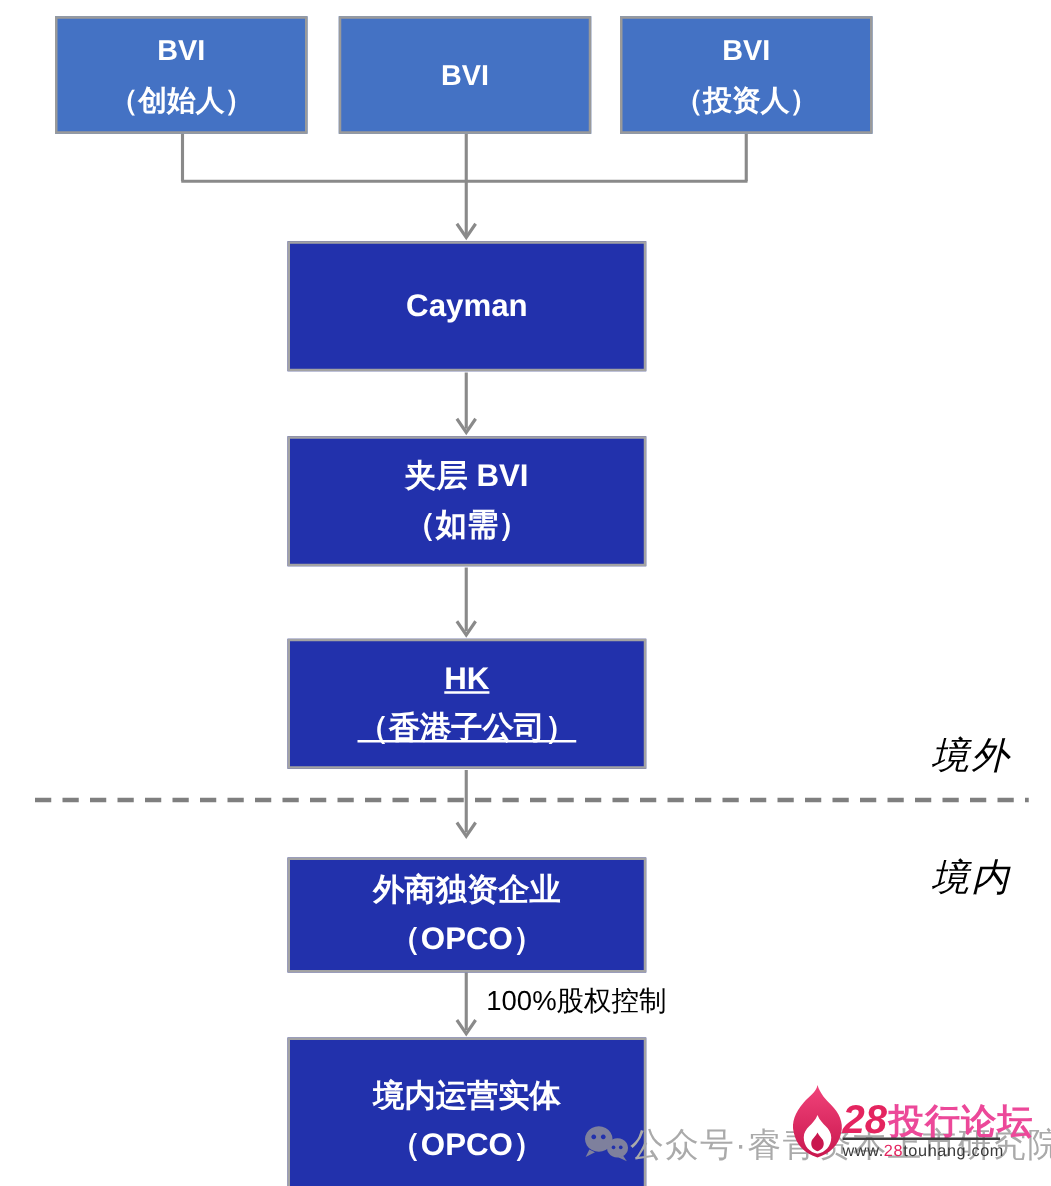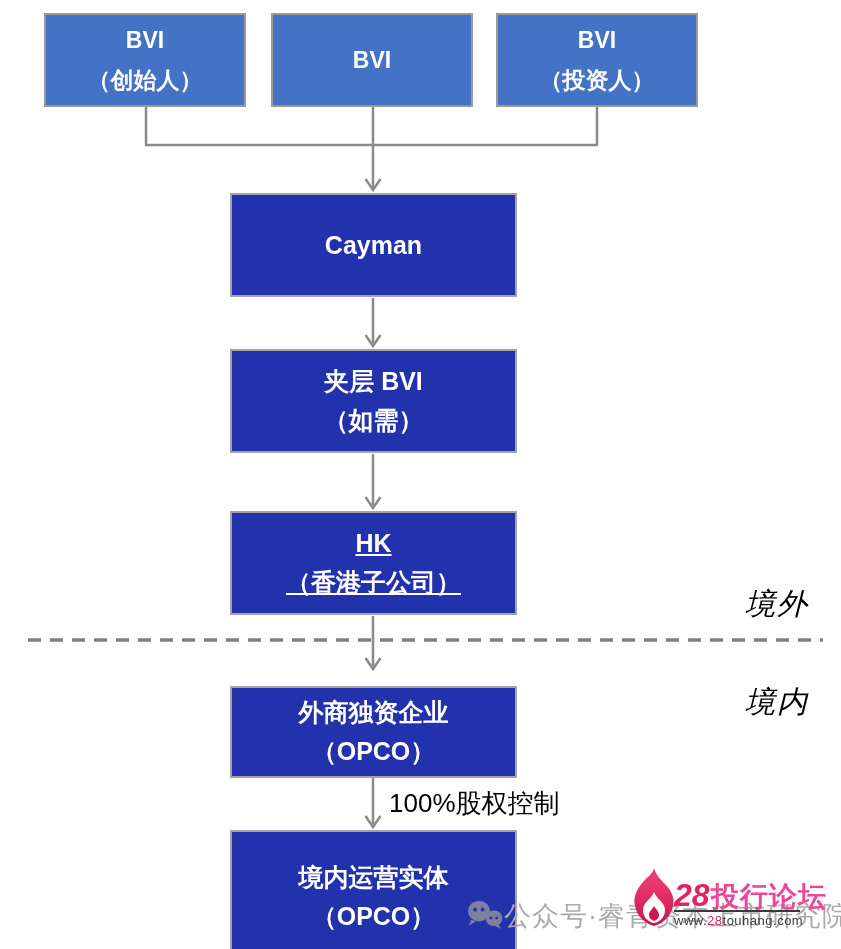"100%股权控制" .ownership-label { font-size: 26px -> 22px }
